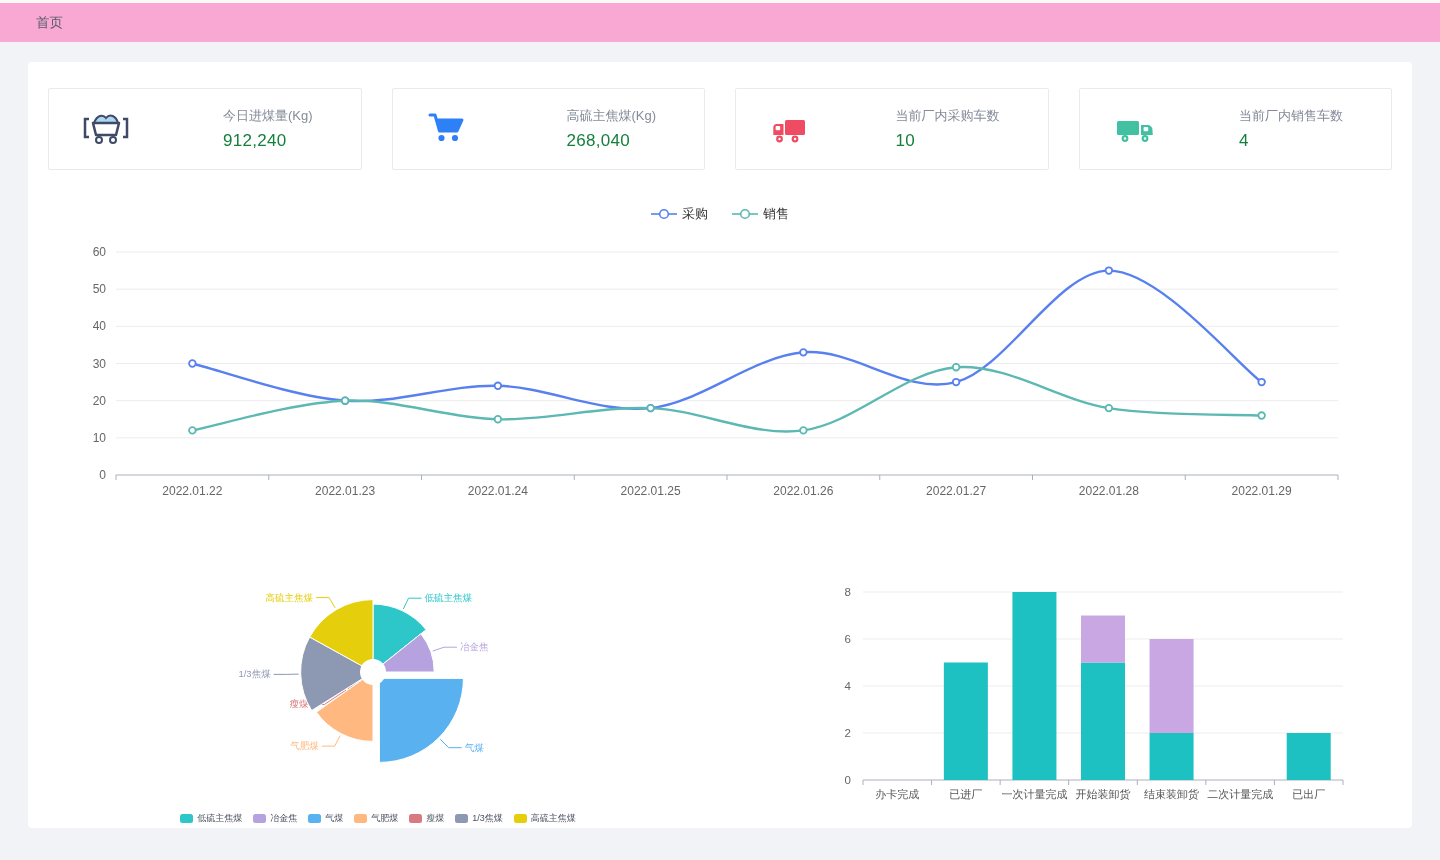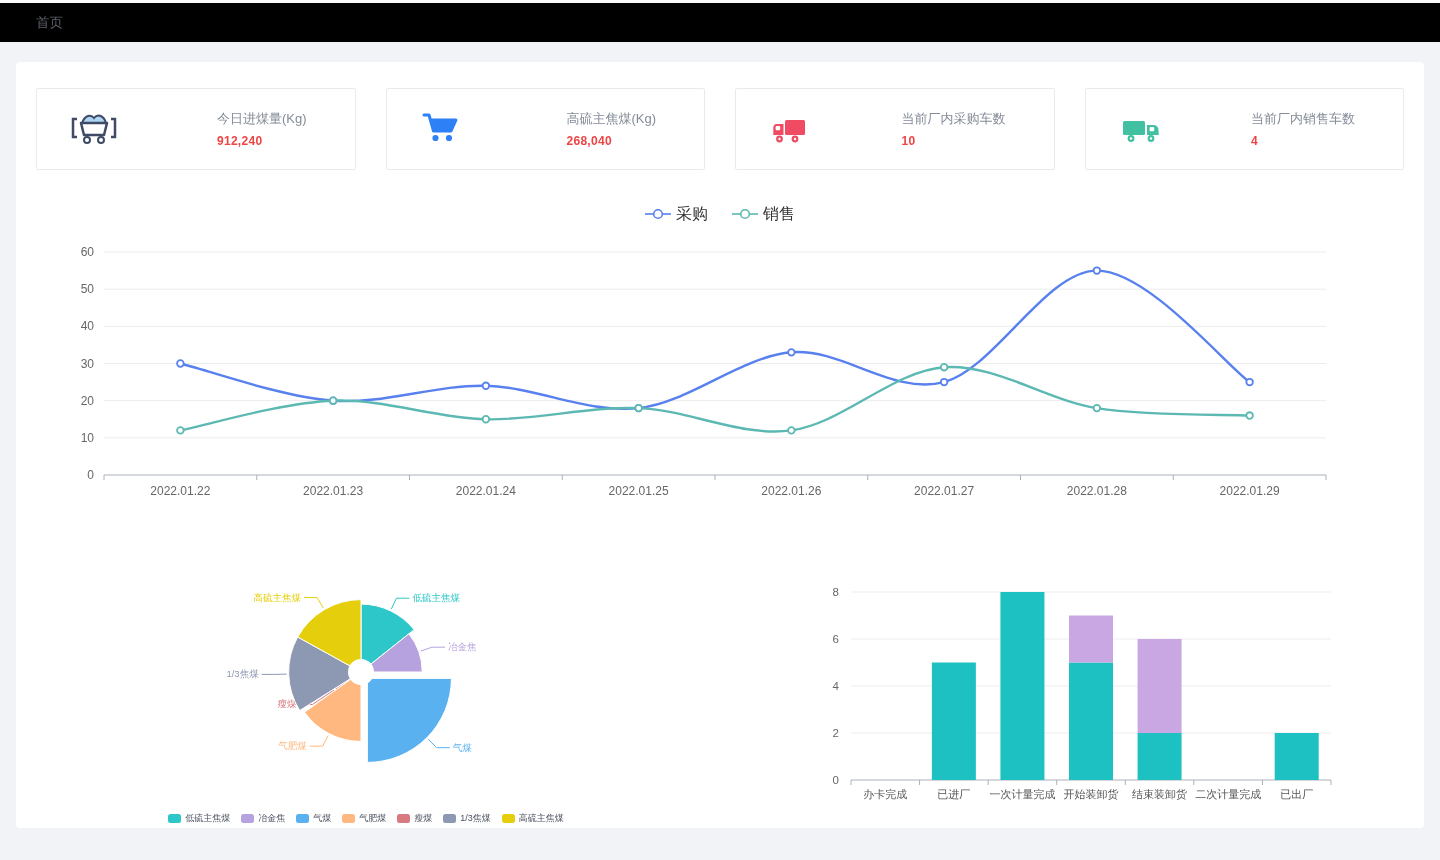"首页" .topbar { background: #000000 -> #f9a8d4 }
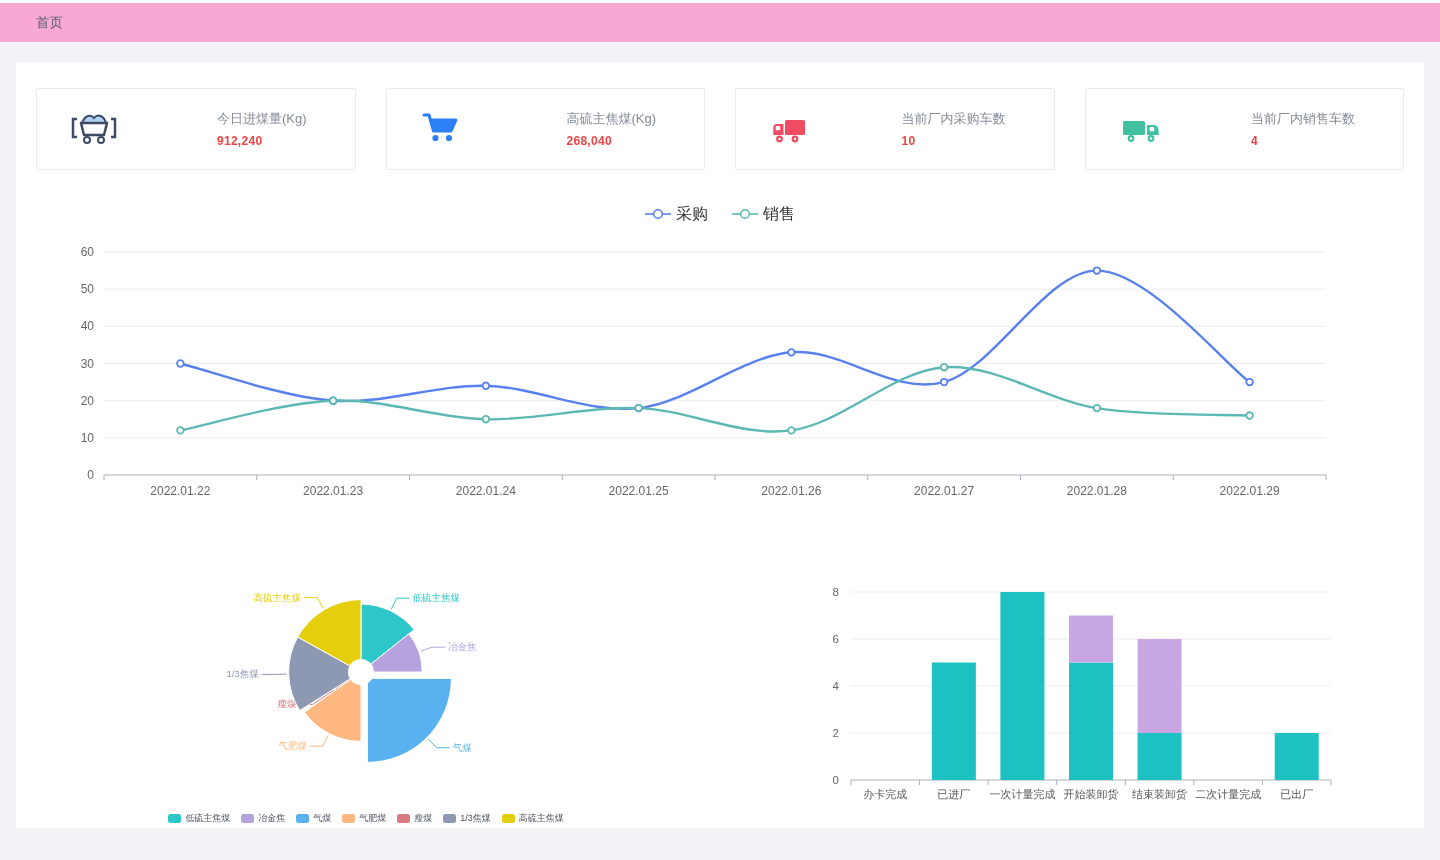"今日进煤量(Kg)" .panel { margin: 20px 16px -> 20px 28px }
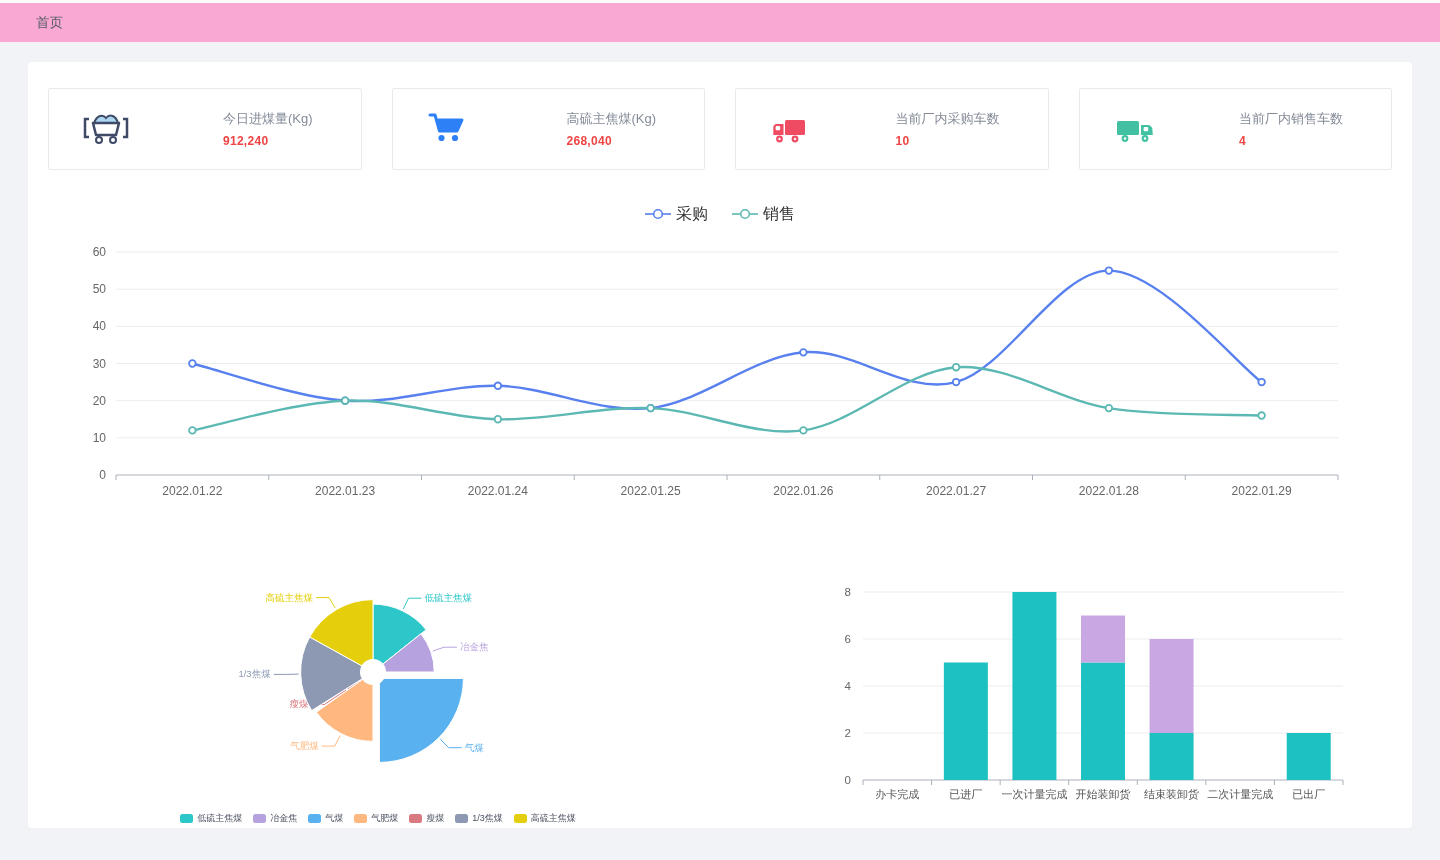"912,240" .stat-value { color: #ef4444 -> #15803d; font-size: 12px -> 17px; font-weight: bold -> normal }
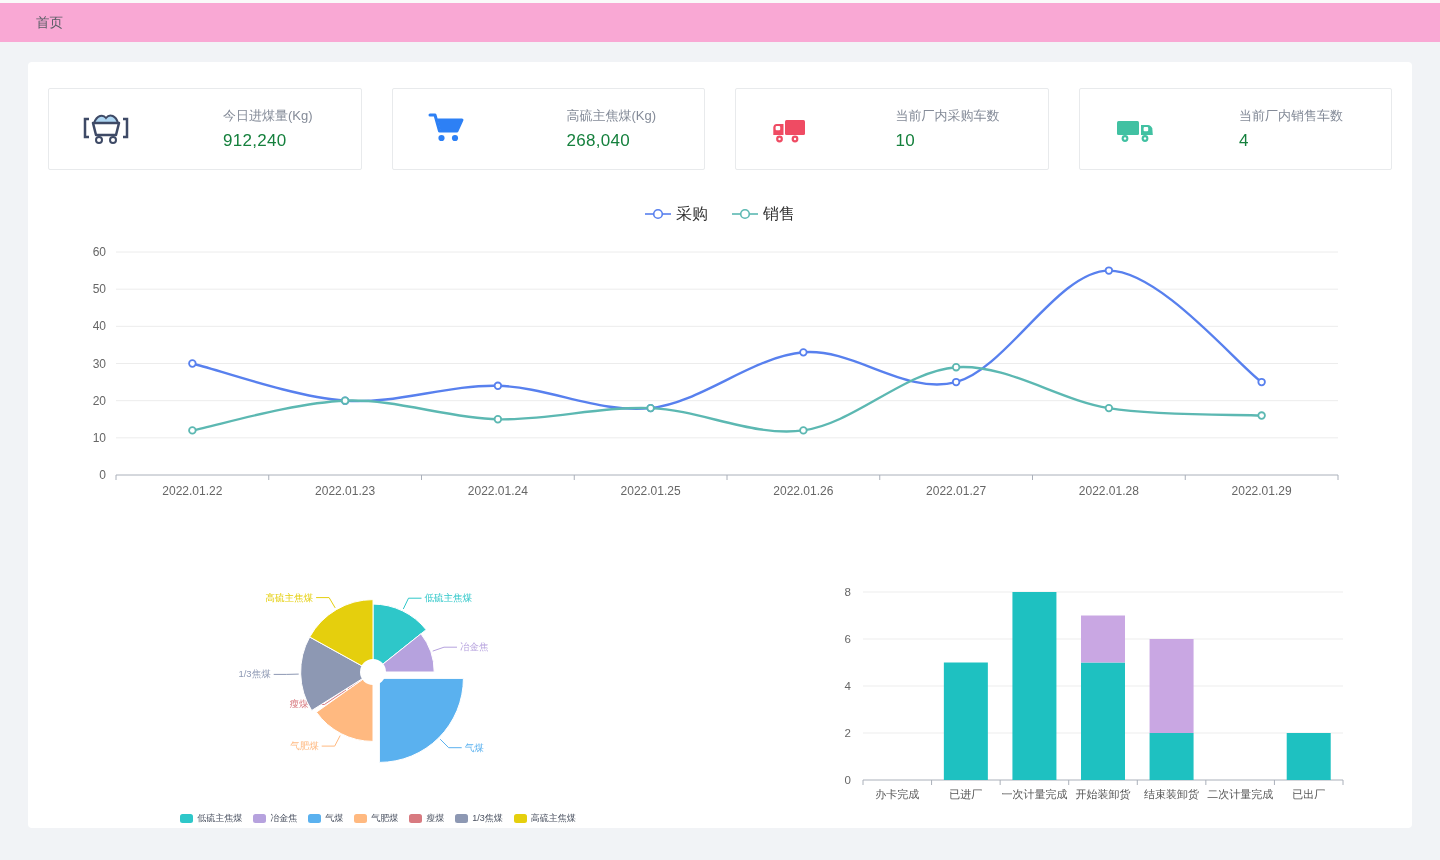"采购" .legend-item { font-size: 16px -> 13px }
